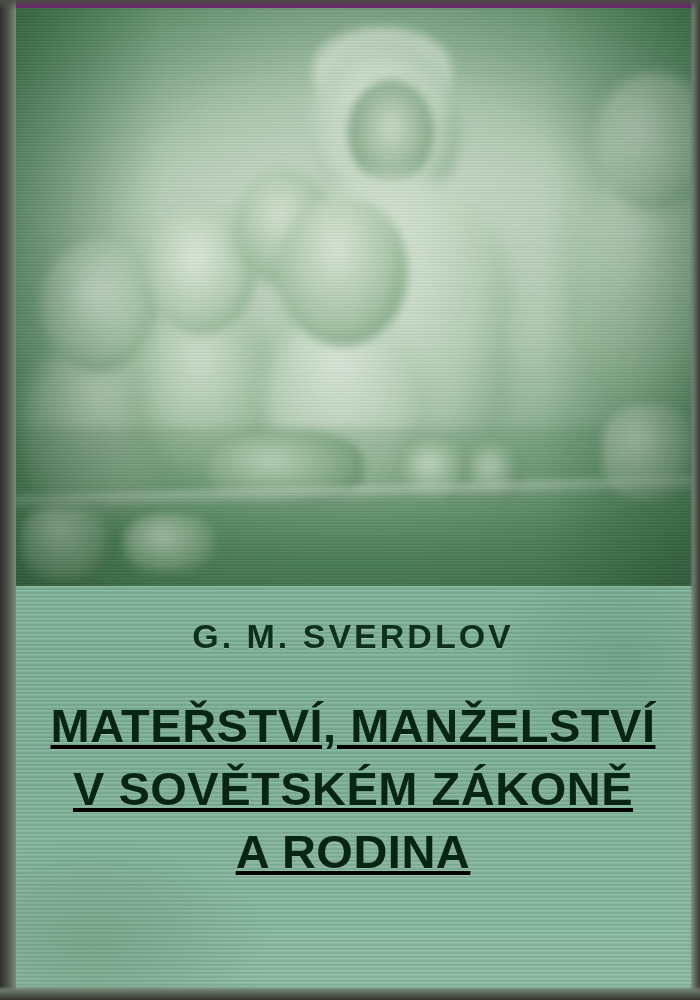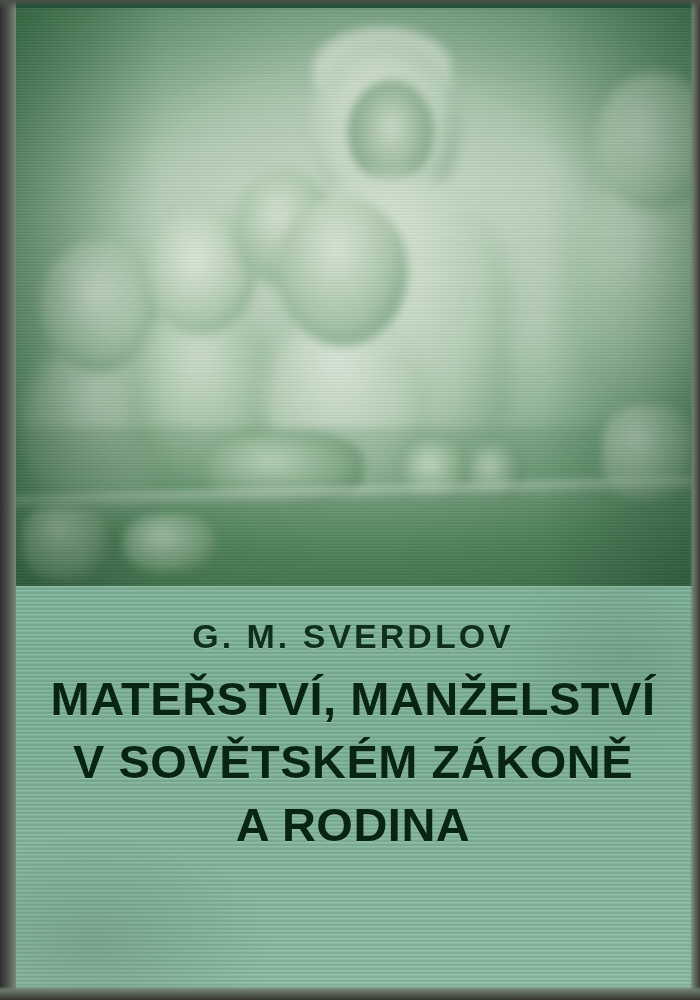"G. M. SVERDLOV" #cover { background: #14532d -> #701a75 }
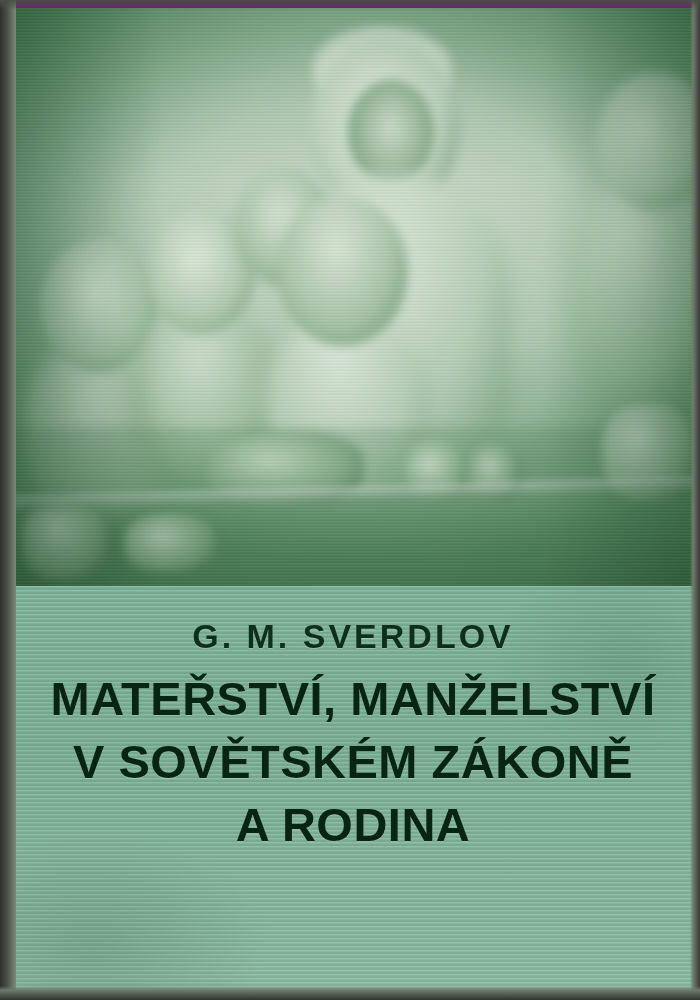"MATEŘSTVÍ, MANŽELSTVÍ" .title-lines { margin-top: 13px -> 40px; text-decoration: none -> underline }
